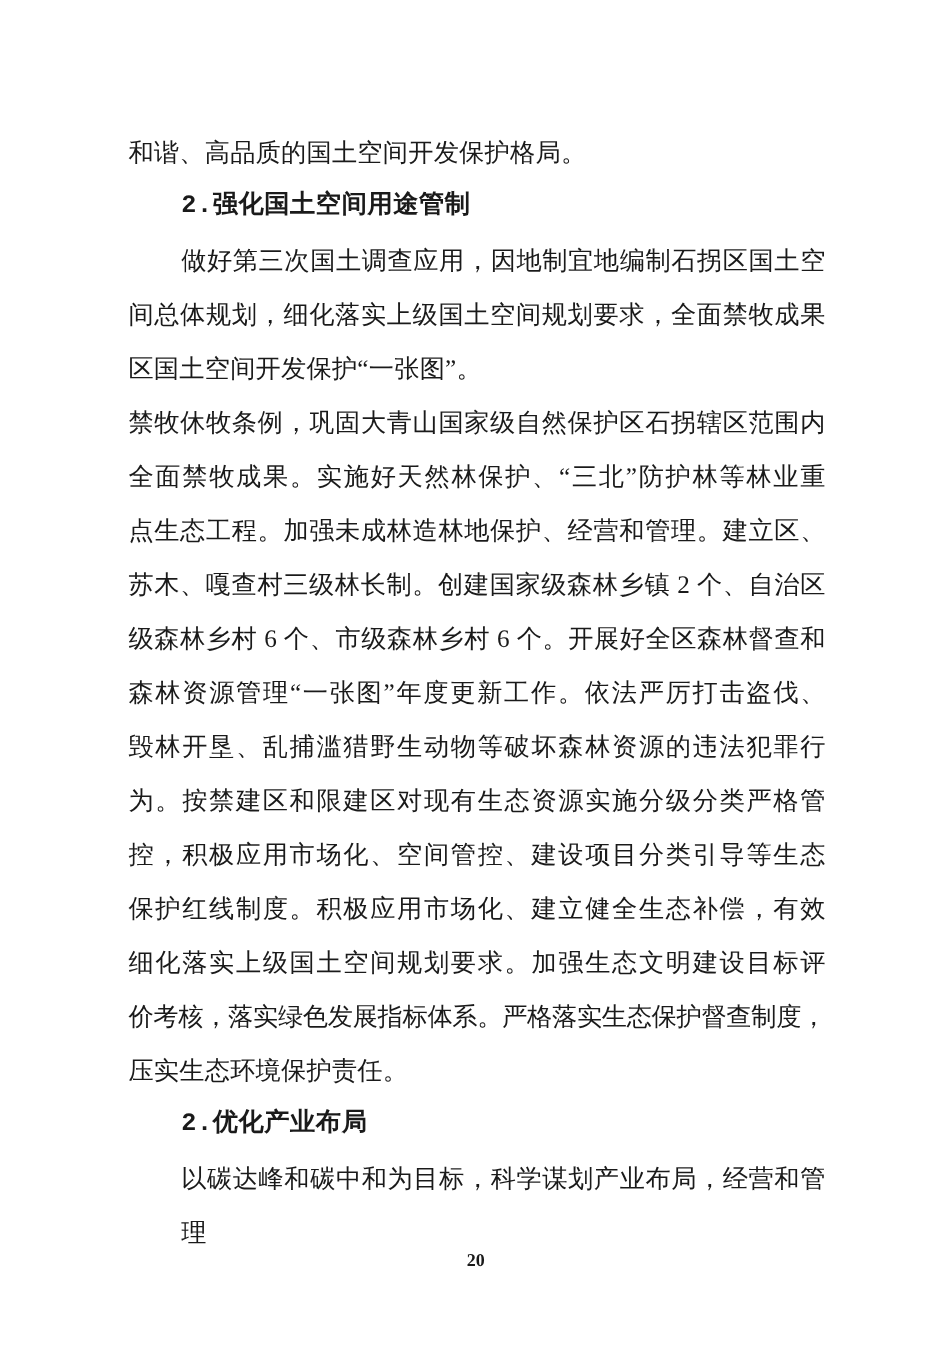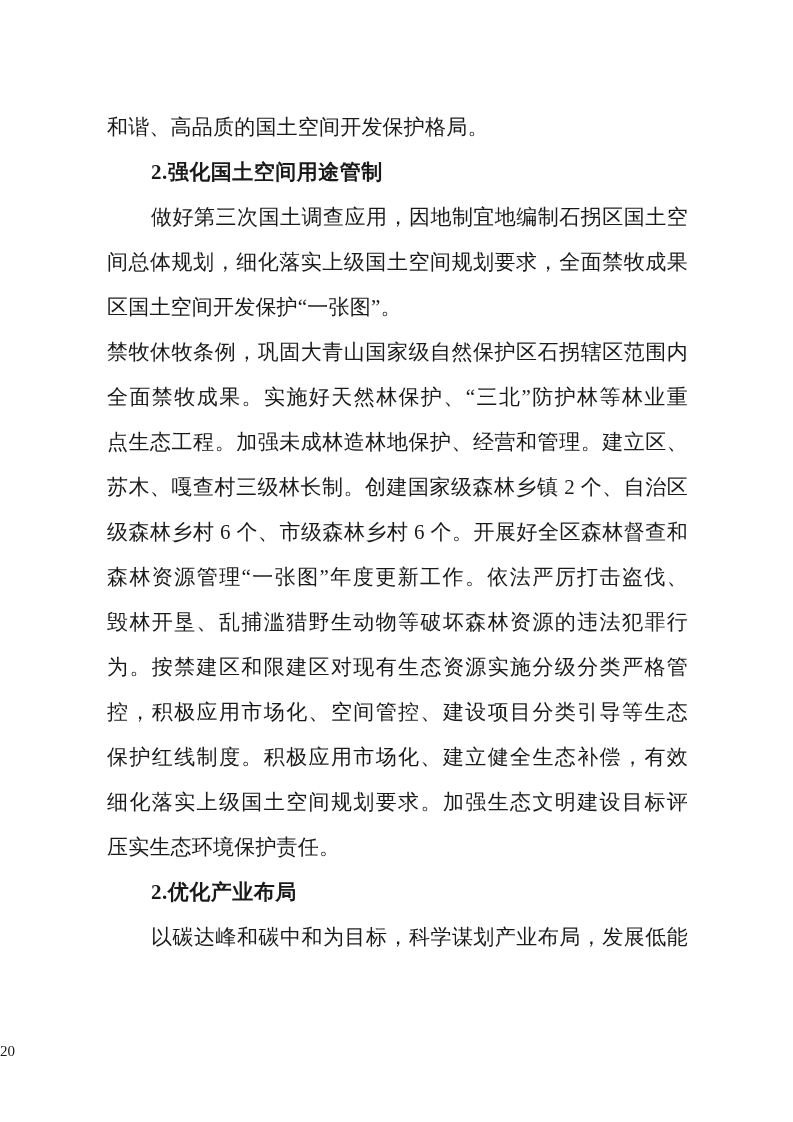"2.强化国土空间用途管制" .line.heading { font-family: none -> Liberation Mono, monospace }
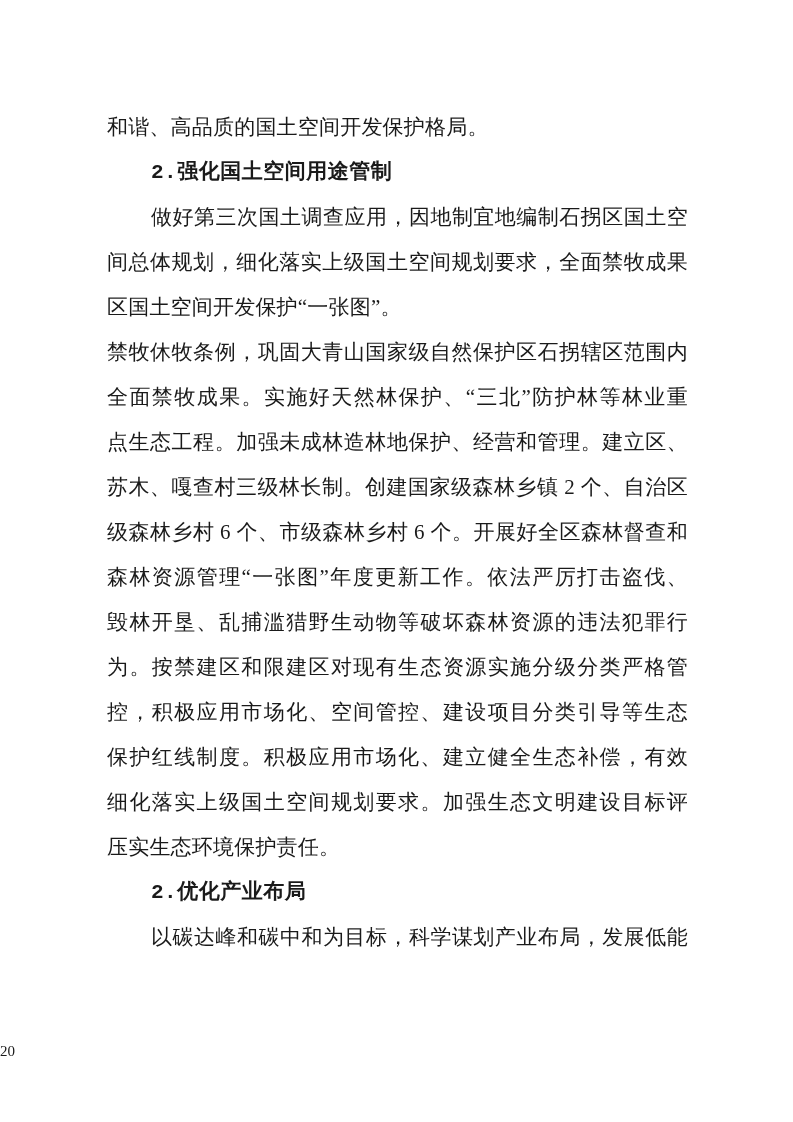"价考核，落实绿色发展指标体系。严格落实生态保护督查制度，" div.line { html: none -> <div>价考核，落实绿色发展指标体系。严格落实生态保护督查制度，</div> }
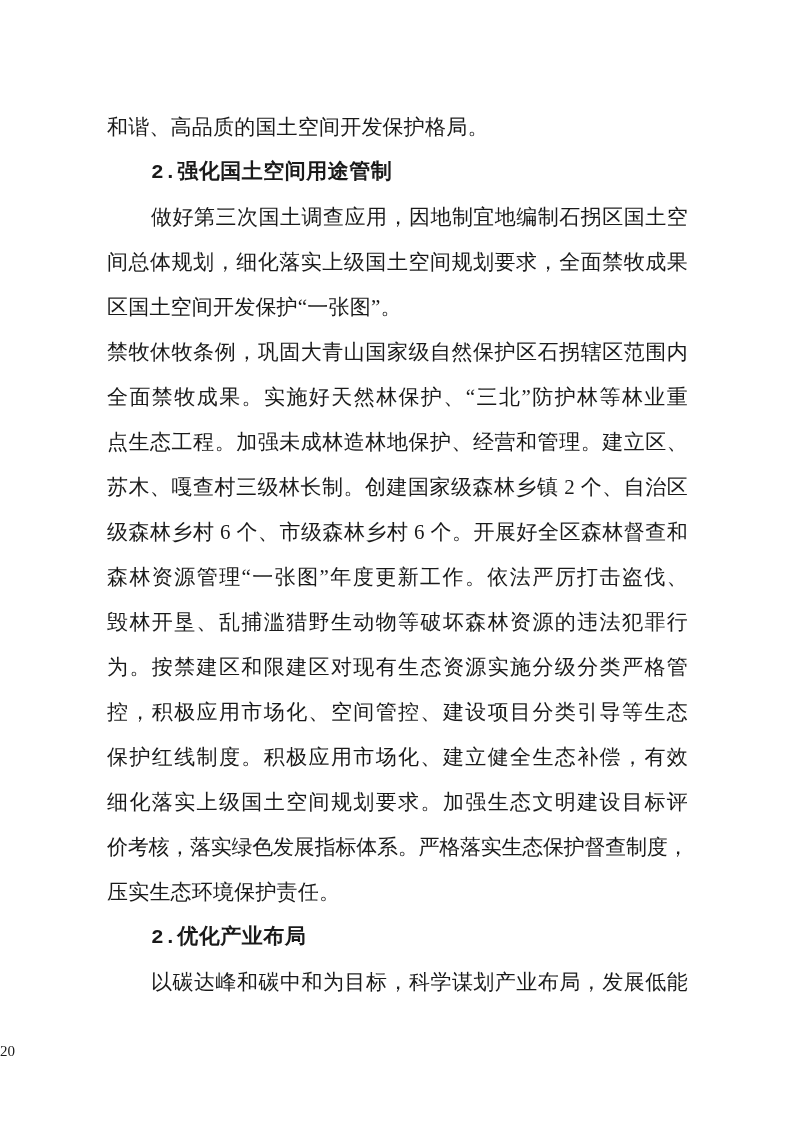"以碳达峰和碳中和为目标，科学谋划产业布局，发展低能" div.line { text: 发展低能 -> 经营和管理 }
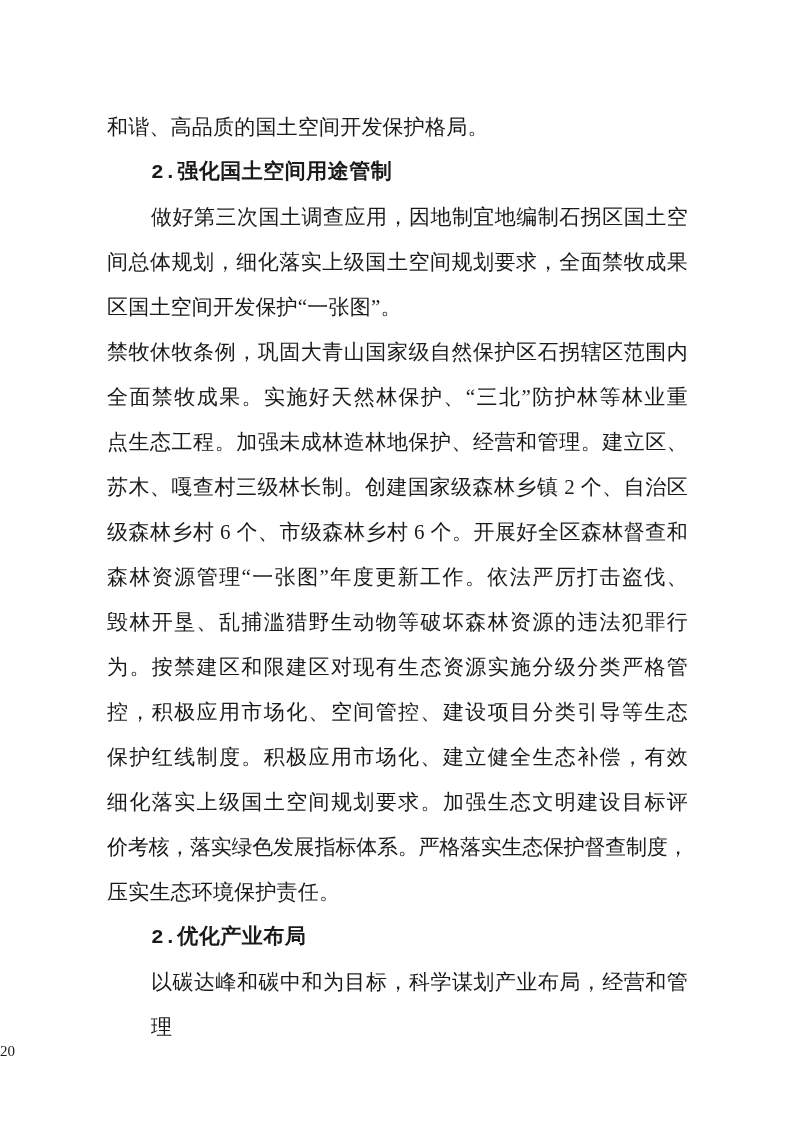"20" .page-number { font-weight: none -> bold; text-align: left -> center }
